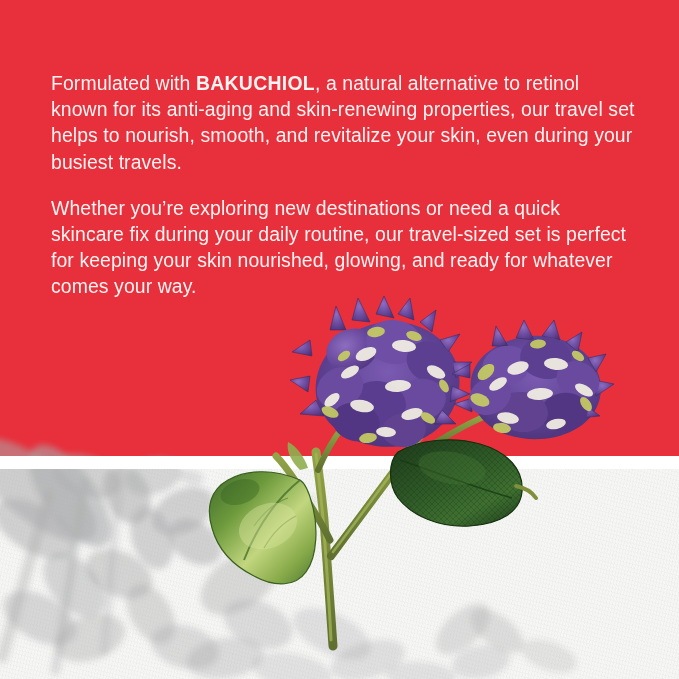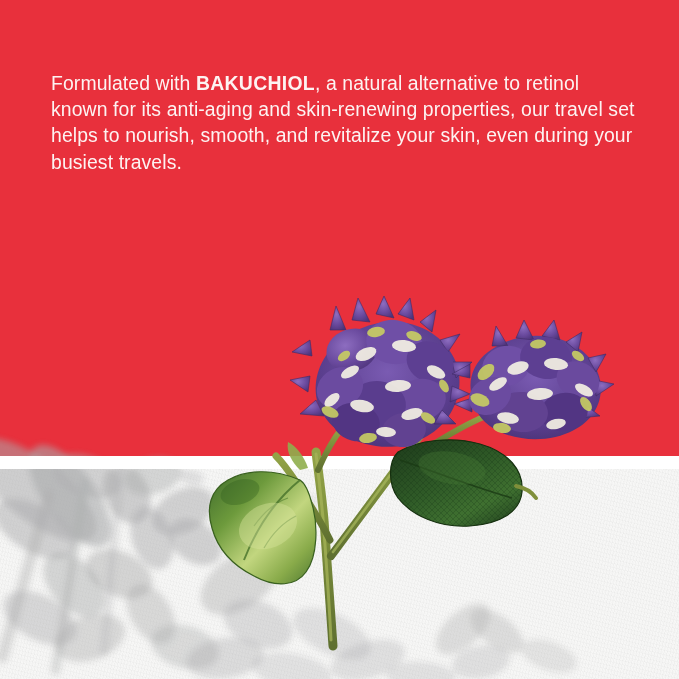"Whether you’re exploring new" p.para { html: none -> <p>Whether you’re exploring new destinations or need a quick skincare fix during your daily routine, our travel-sized set is perfect for keeping your skin nourished, glowing, and ready for whatever comes your way.</p> }
